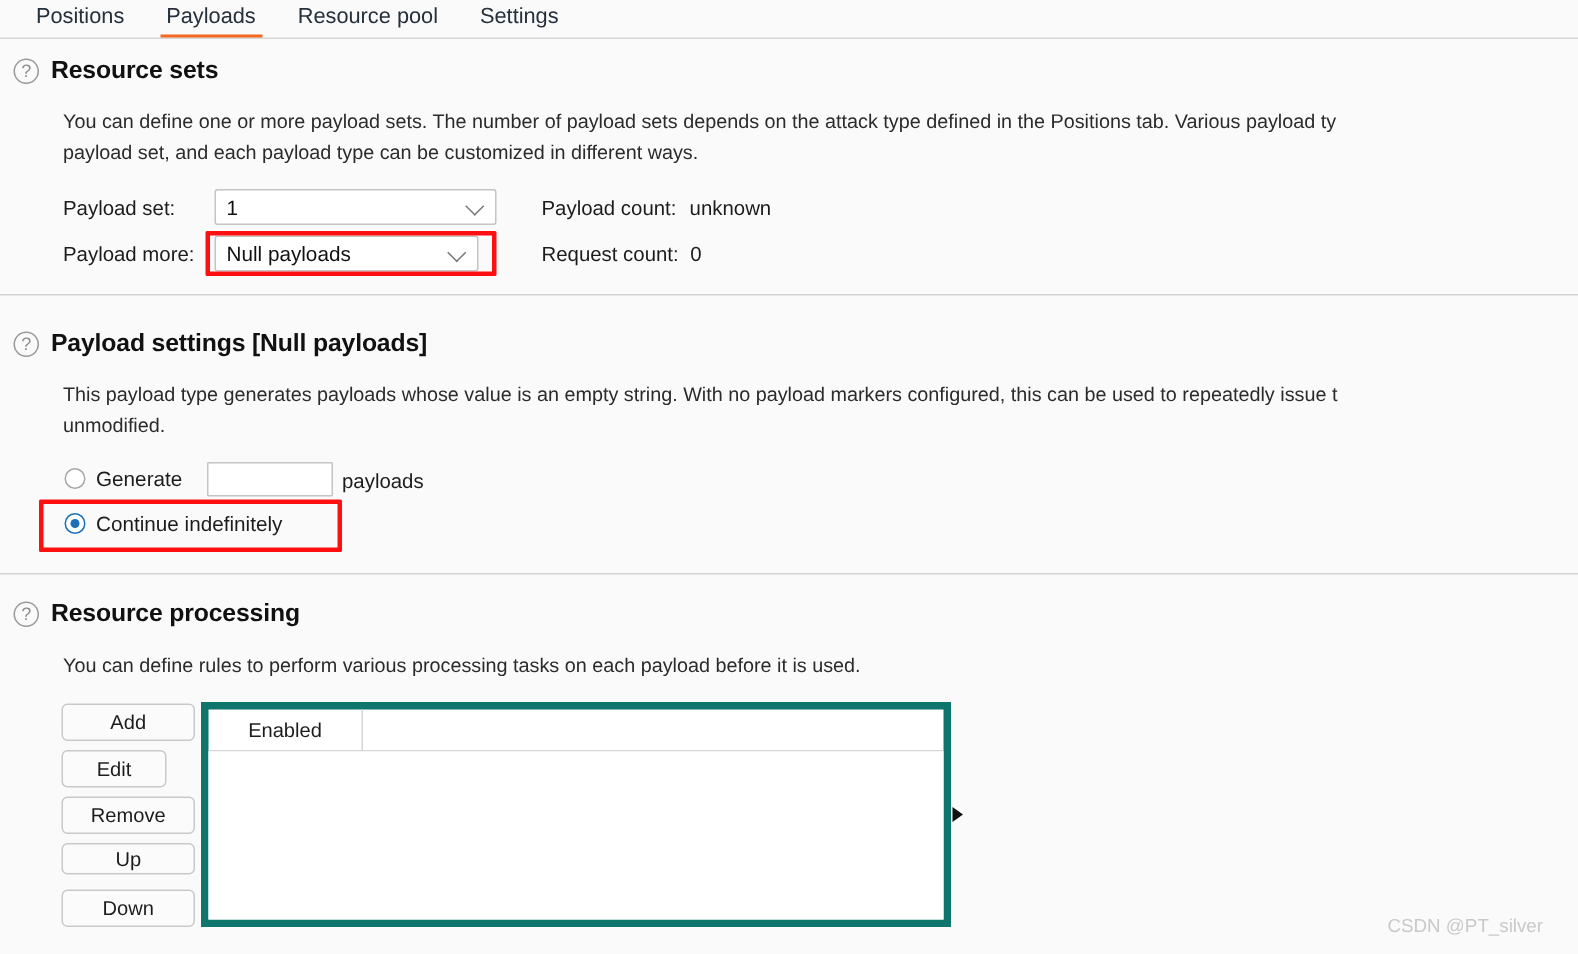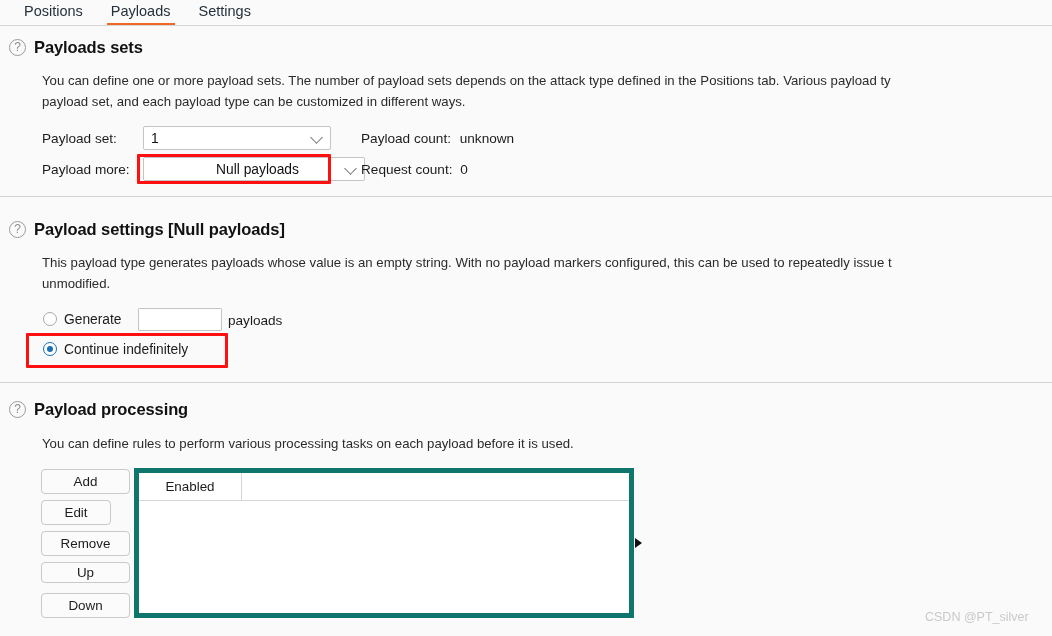"Resource pool" div.tab { html: none -> <div>Resource pool</div> }
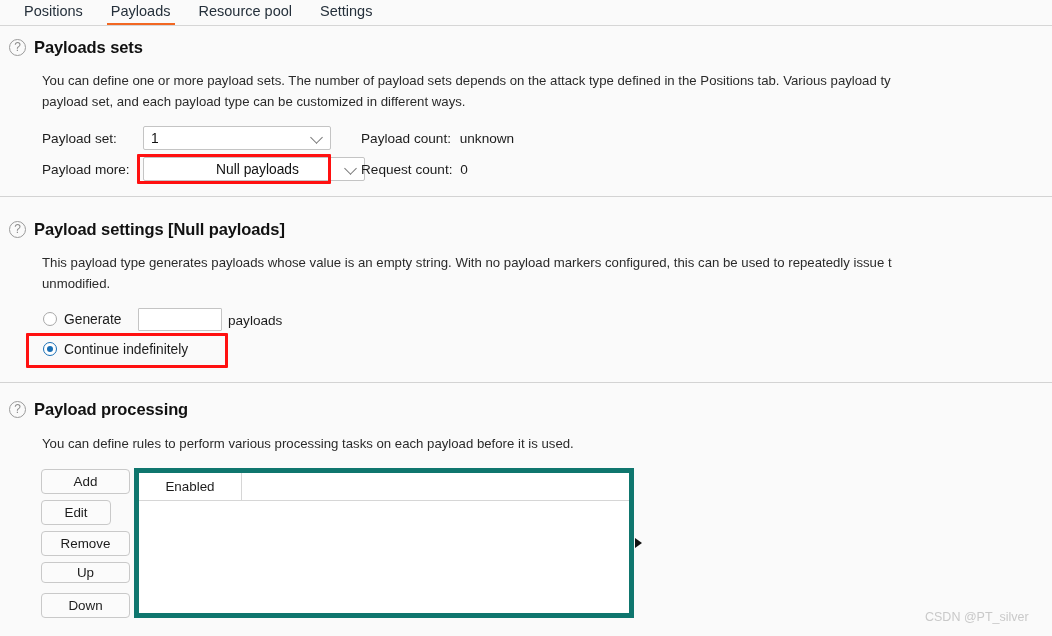"Payloads sets" div.section-title { text: Payloads -> Resource }
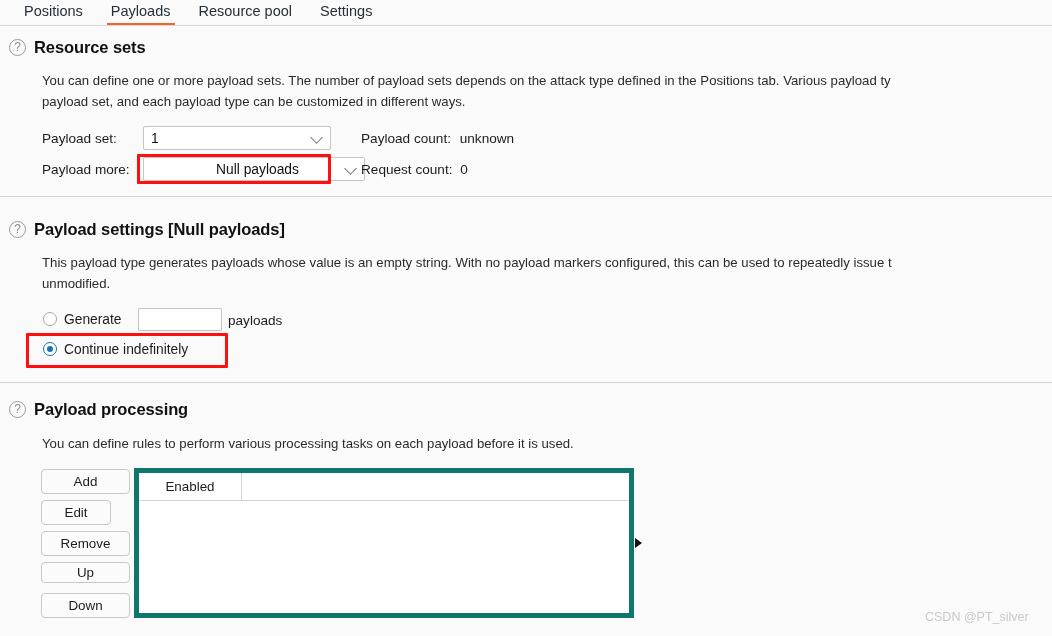"Null payloads" div.combo { justify-content: center -> none; width: 222px -> 176px }
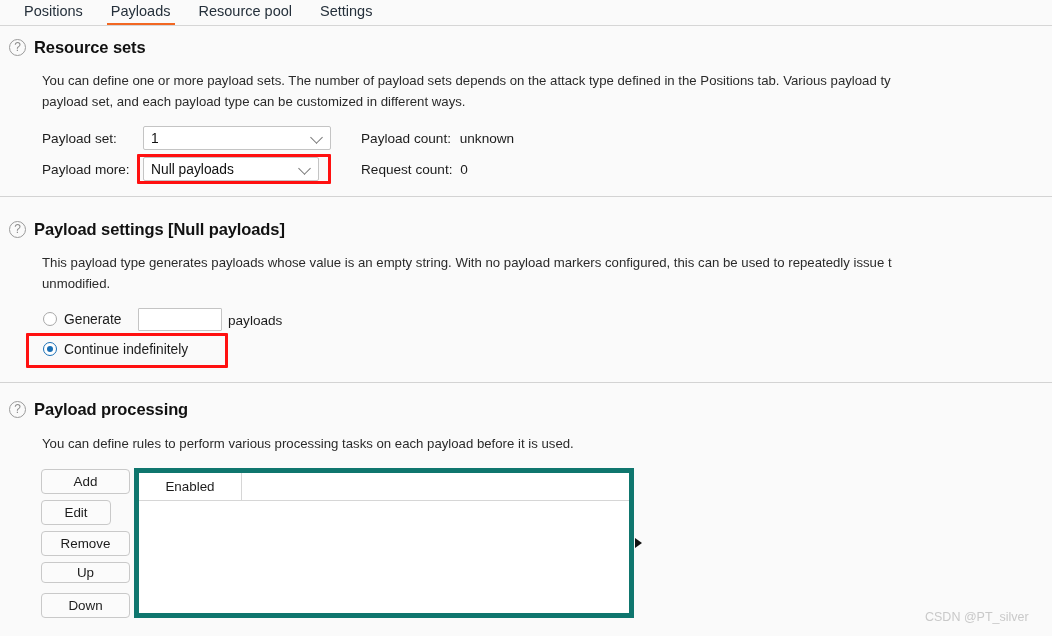"Payload processing" div.section-title { text: Payload -> Resource }
